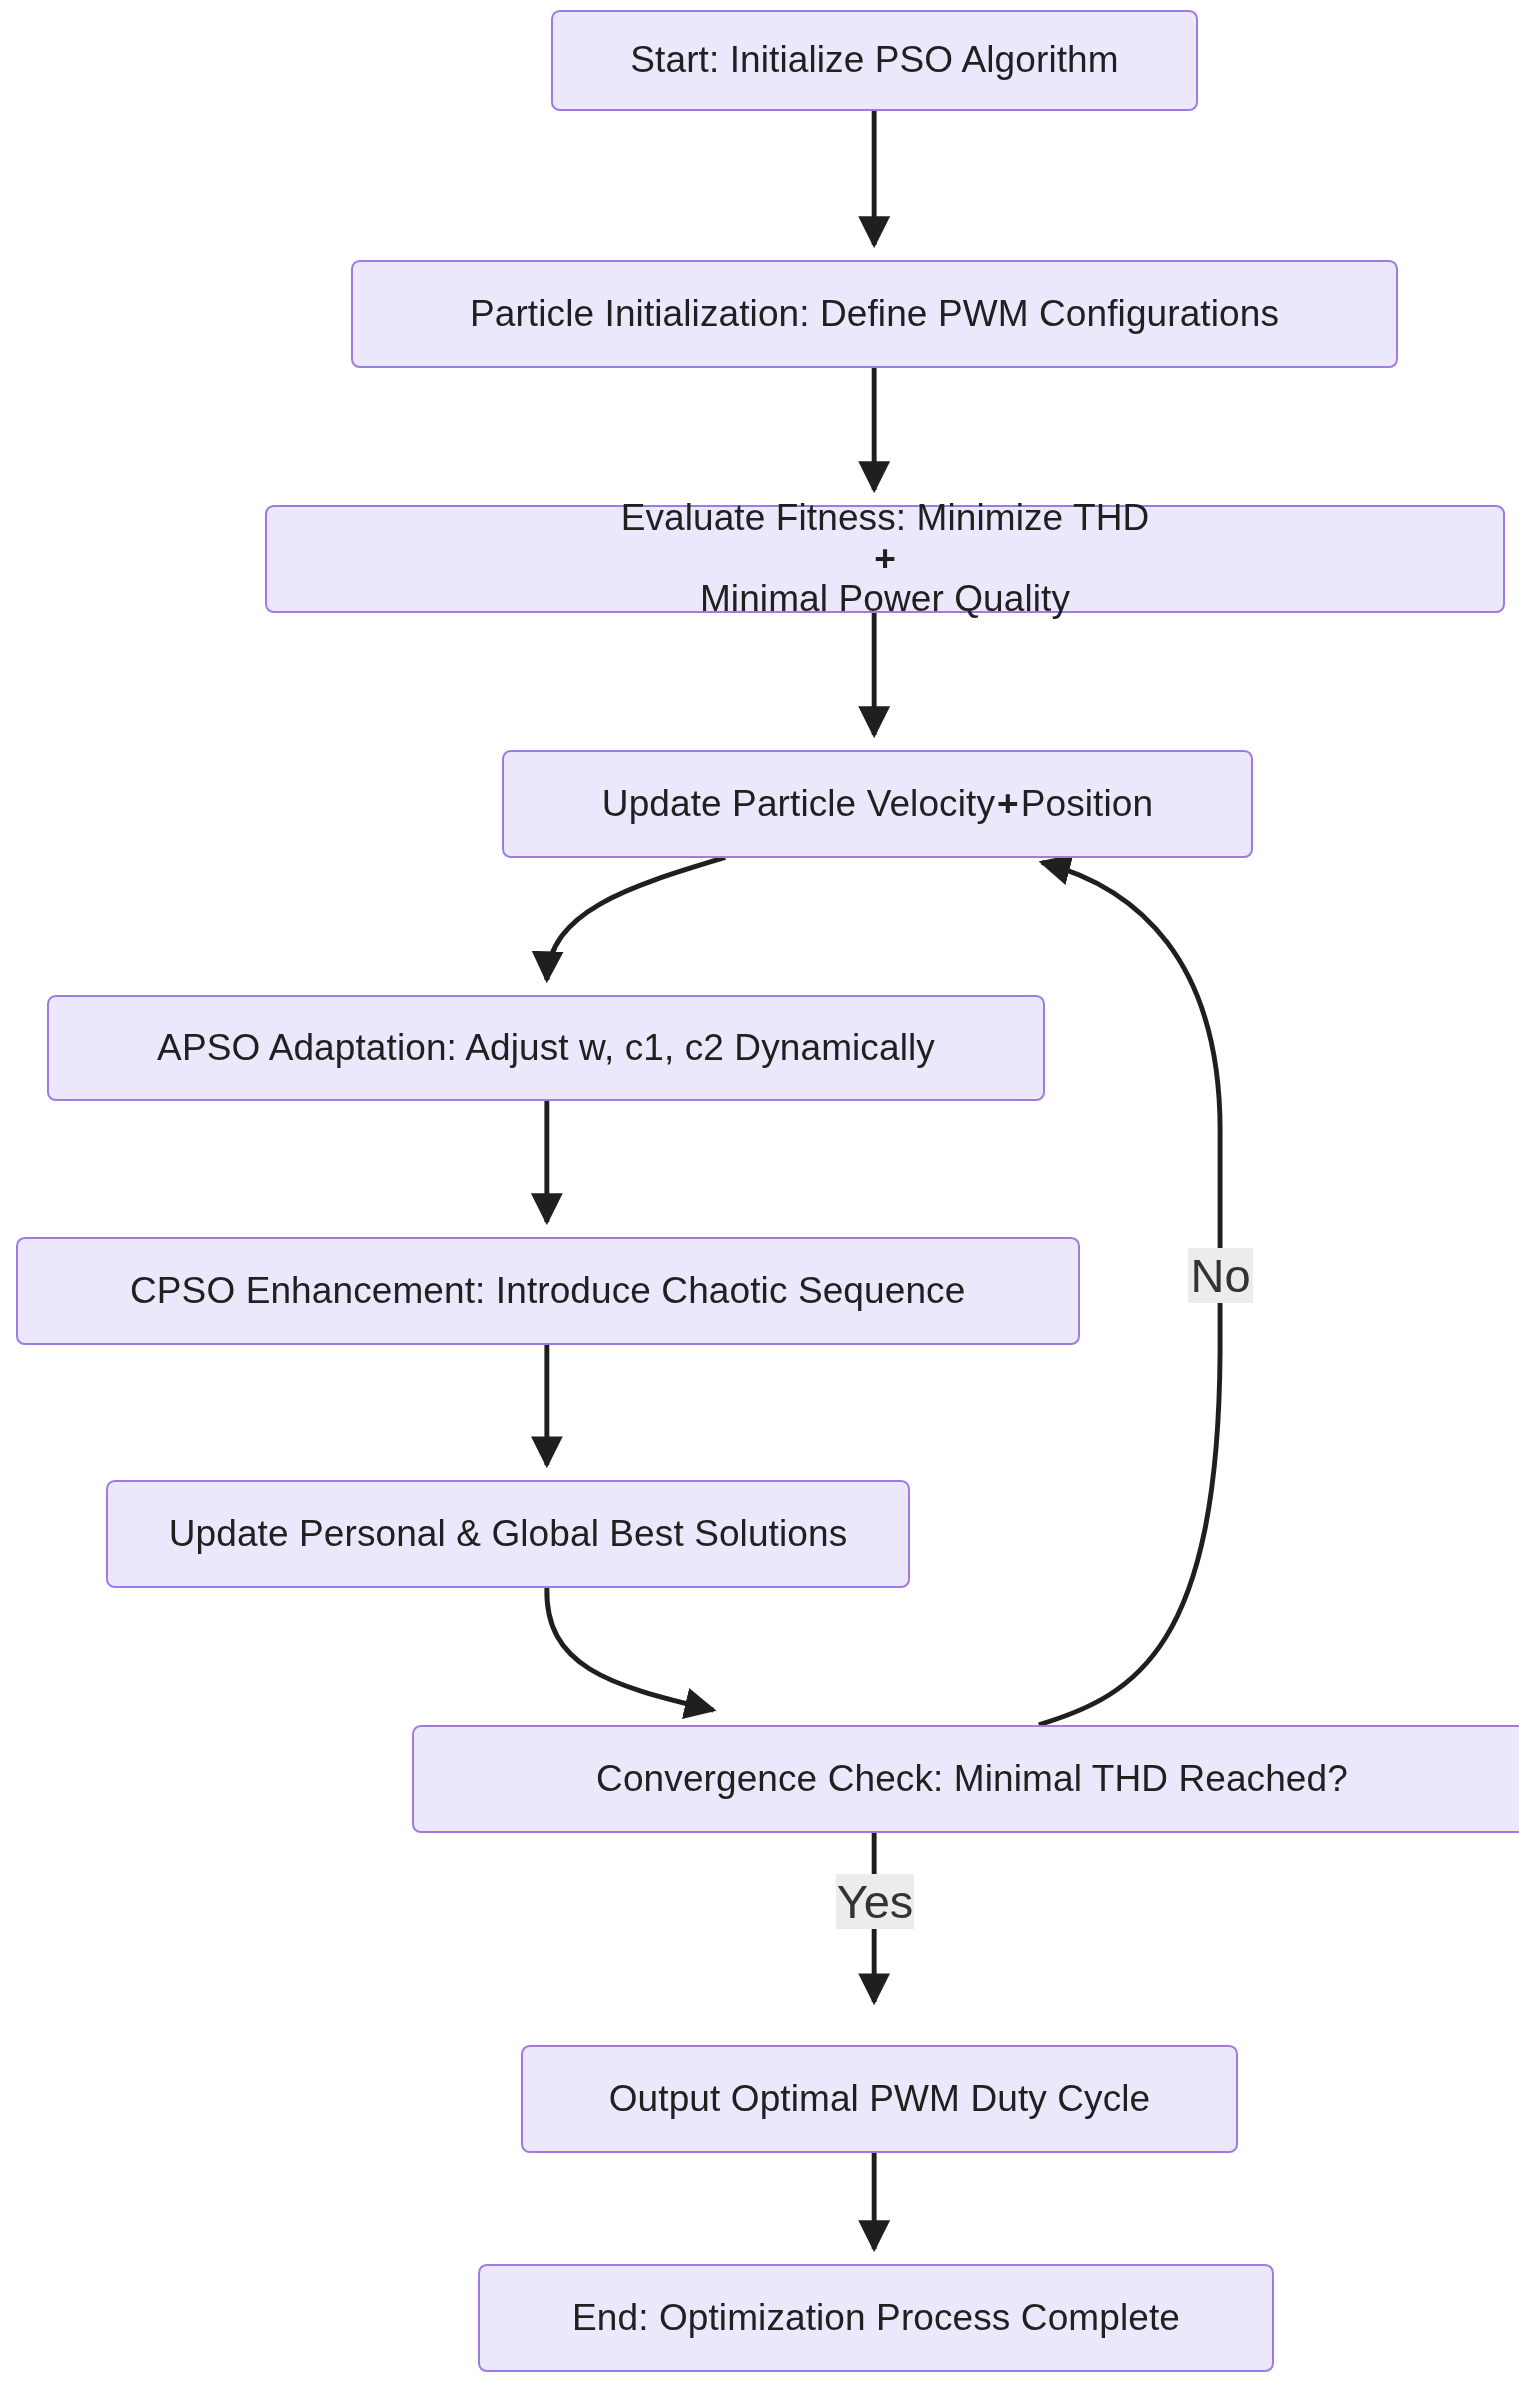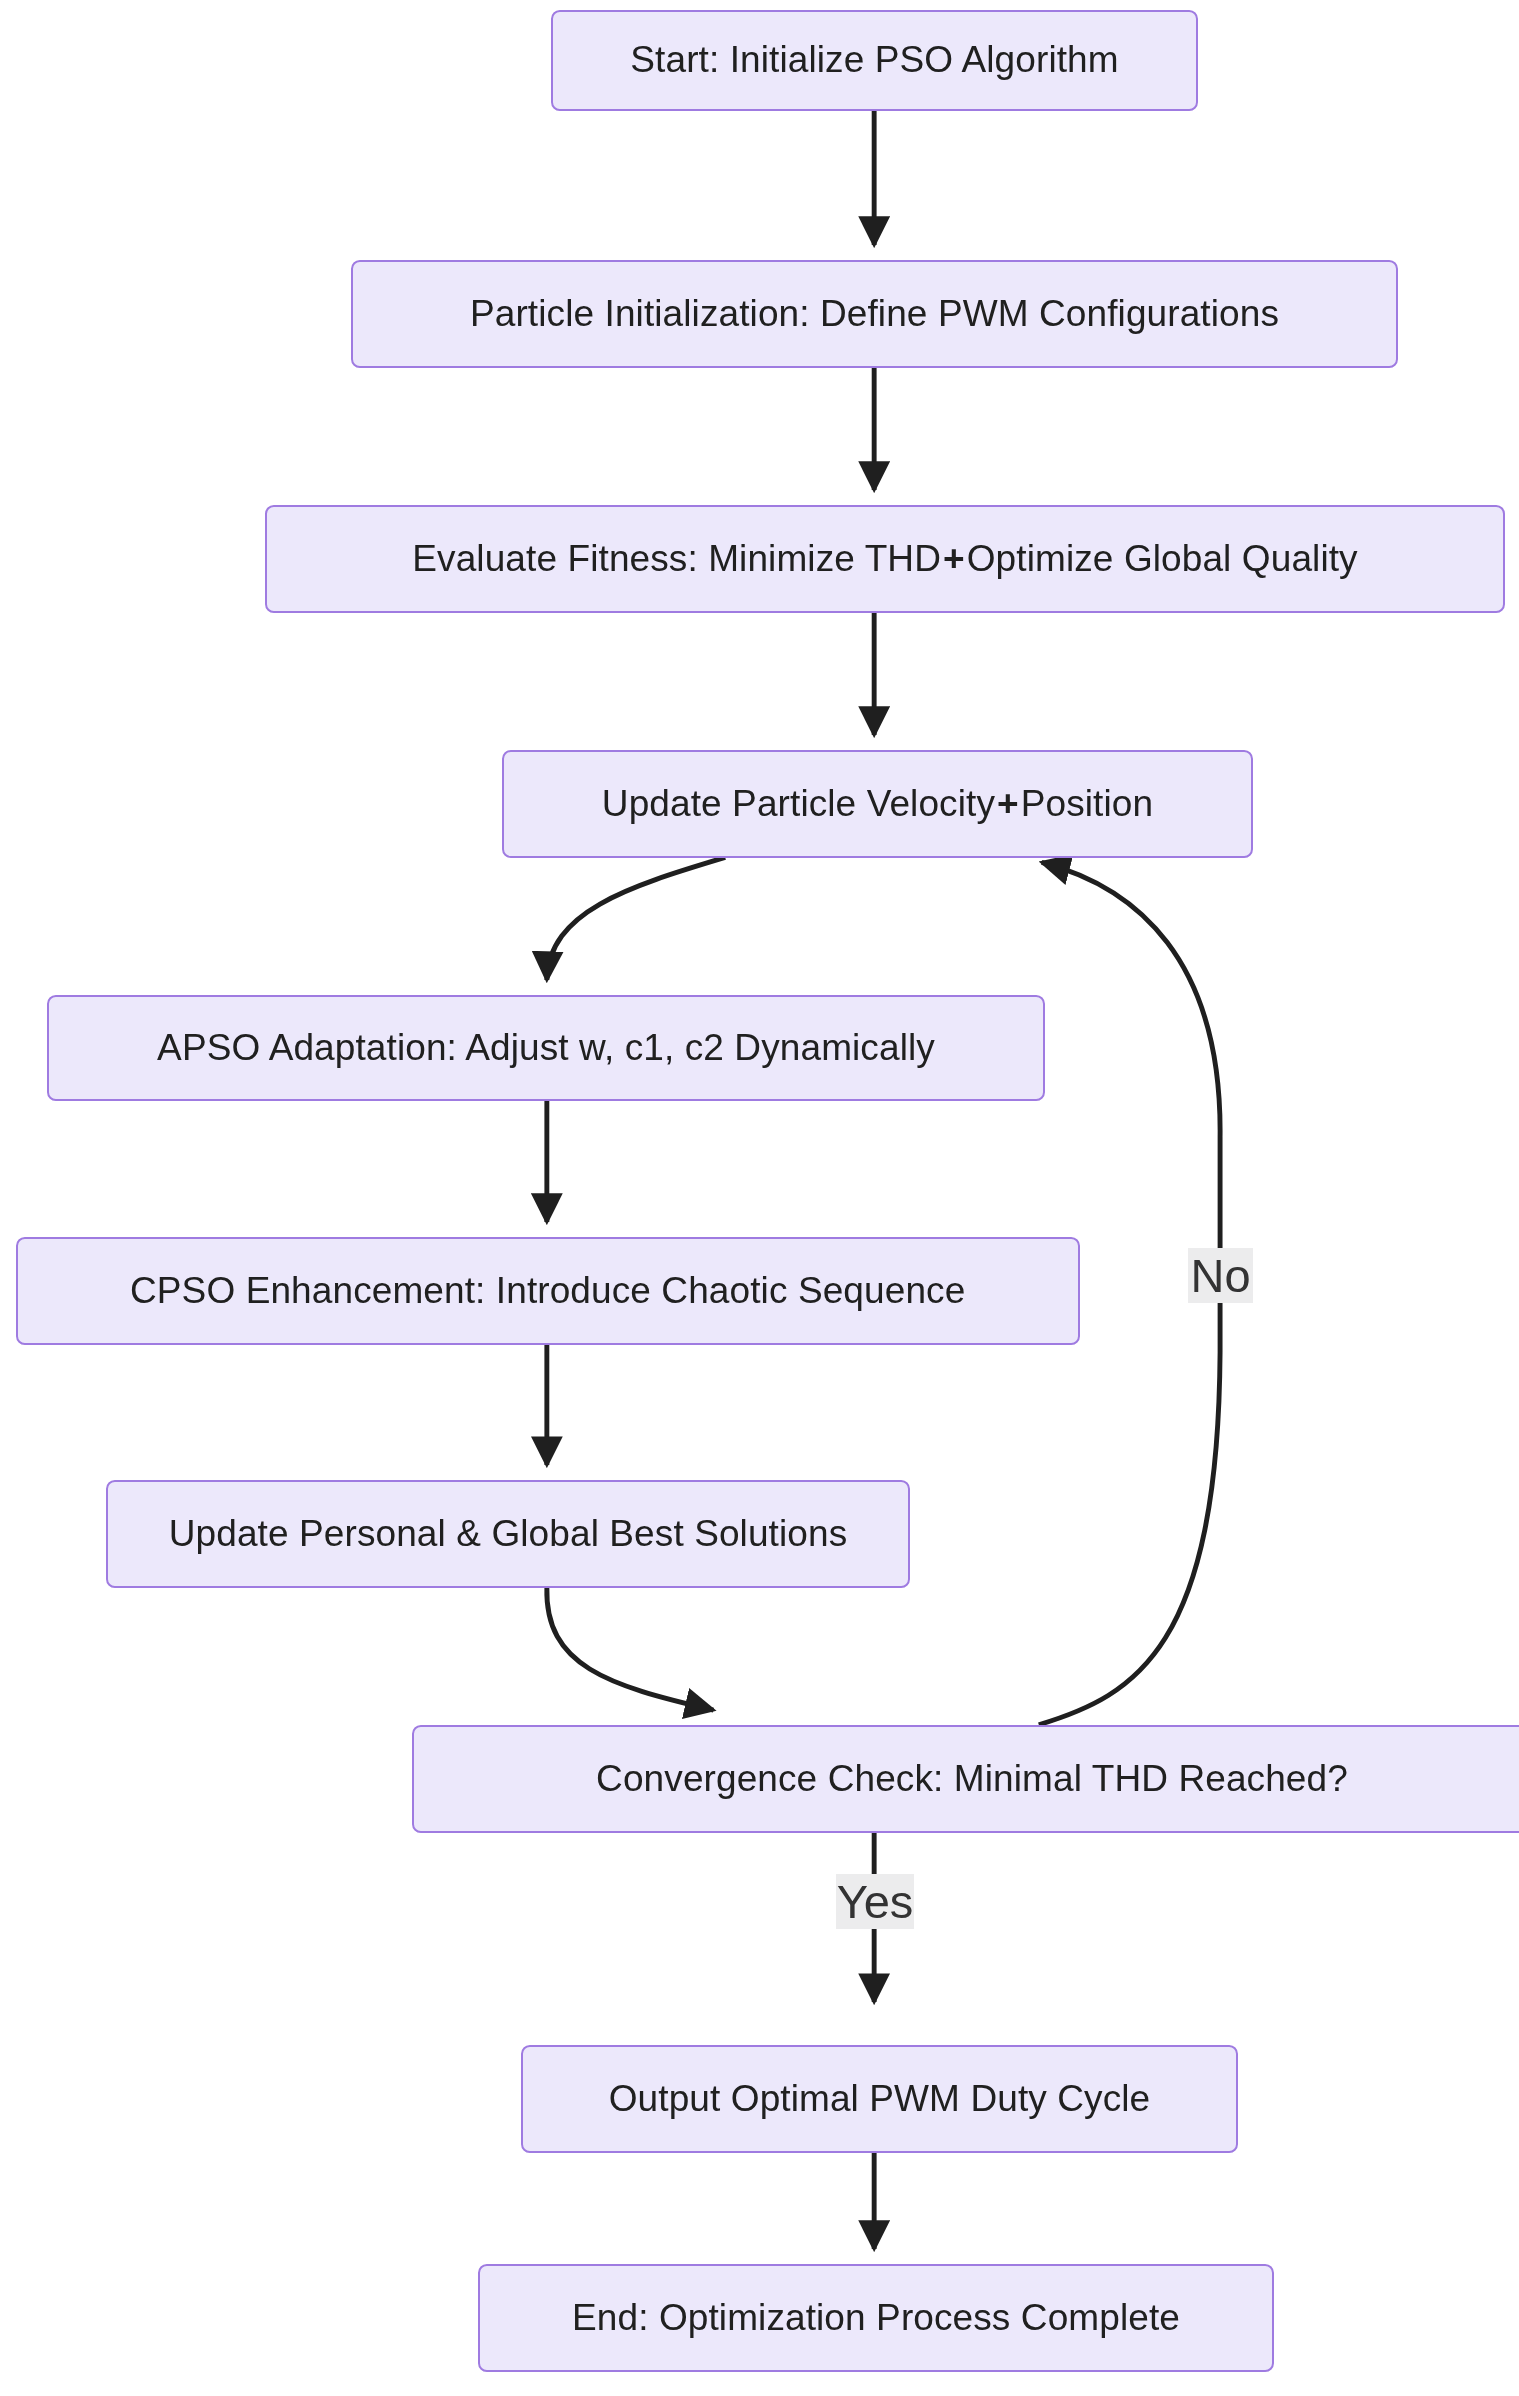"Evaluate Fitness: Minimize THD" div.node { flex-direction: none -> column }
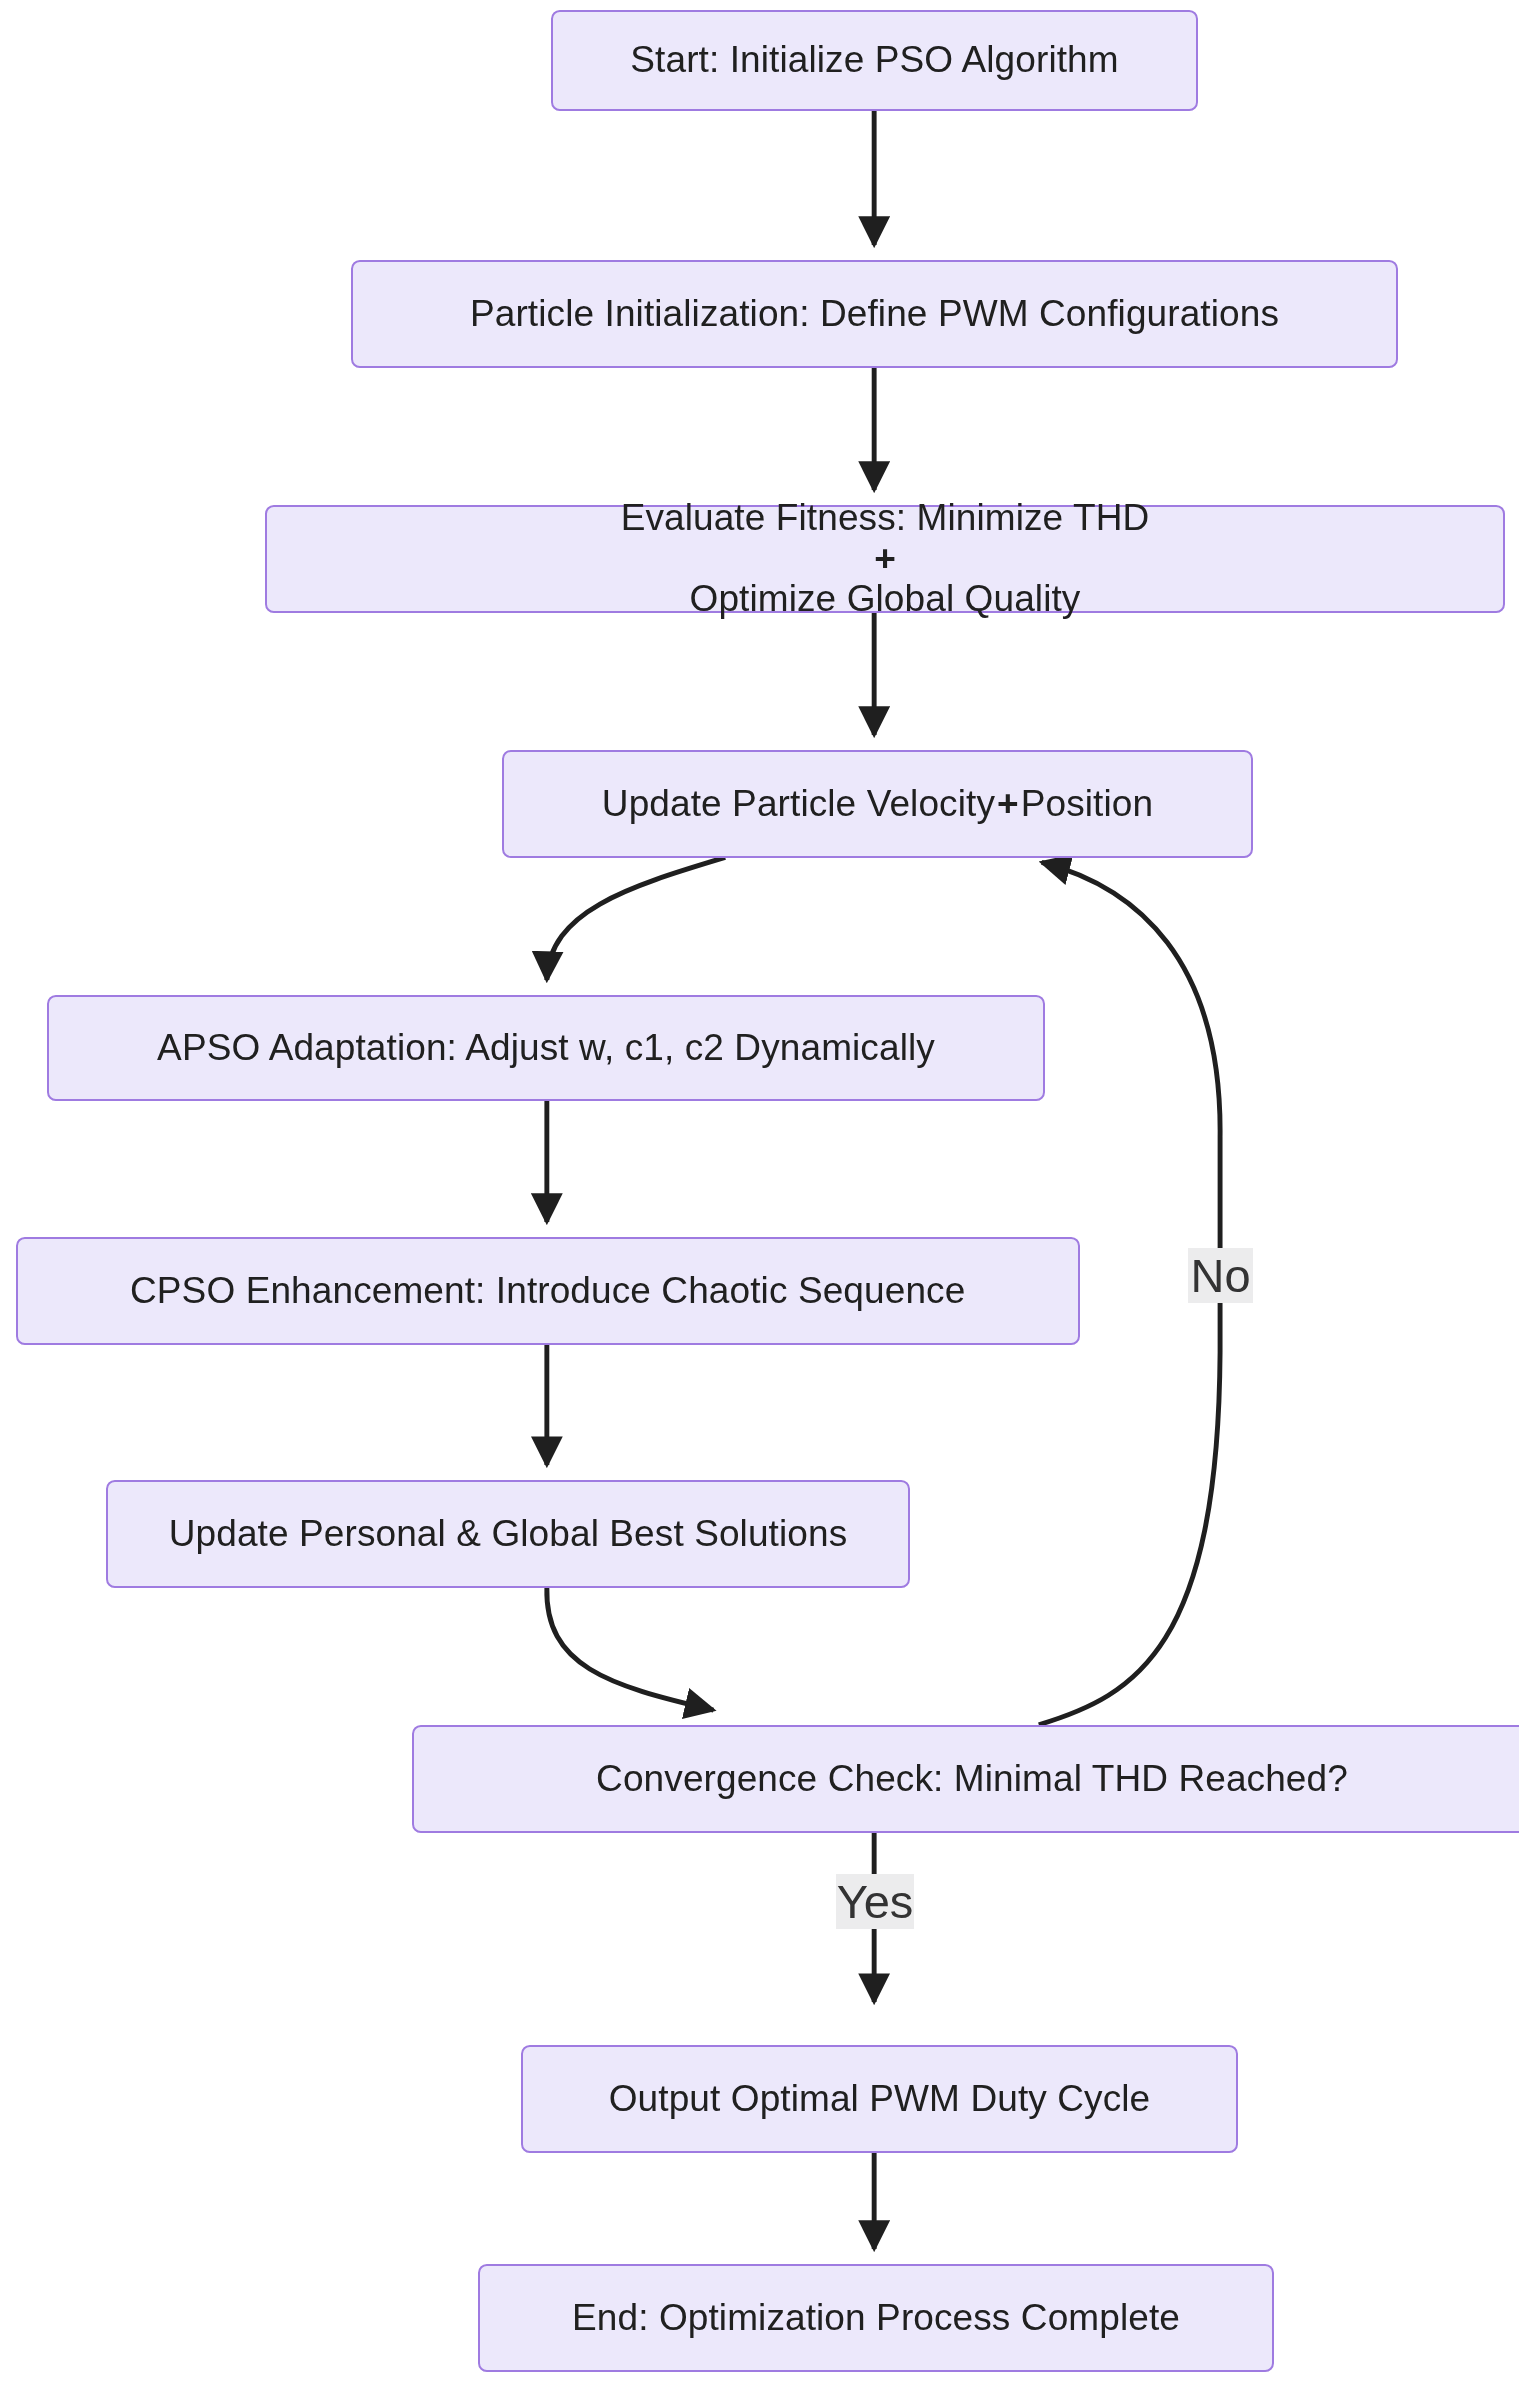"Optimize Global Quality" span { text: Optimize Global -> Minimal Power }
